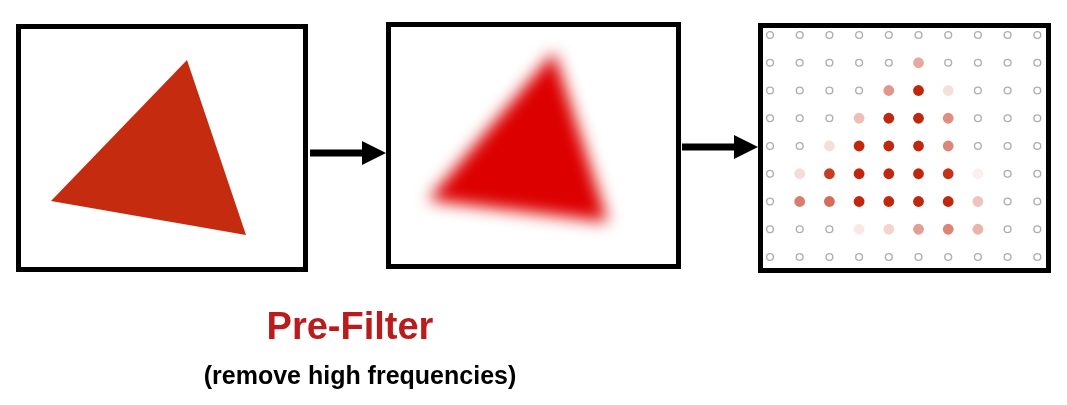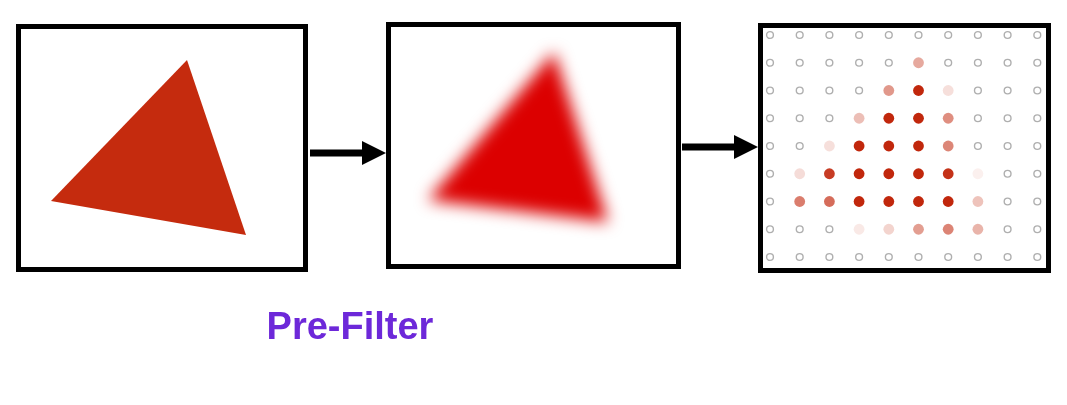"Pre-Filter" .label-big { color: #6d28d9 -> #b91c1c }
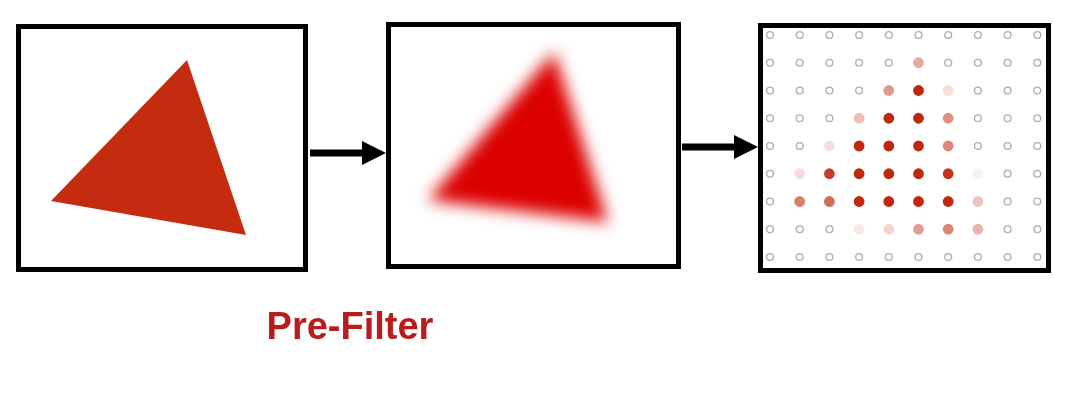"(remove high frequencies)" div.label-sub { html: none -> <div>(remove high frequencies)</div> }
